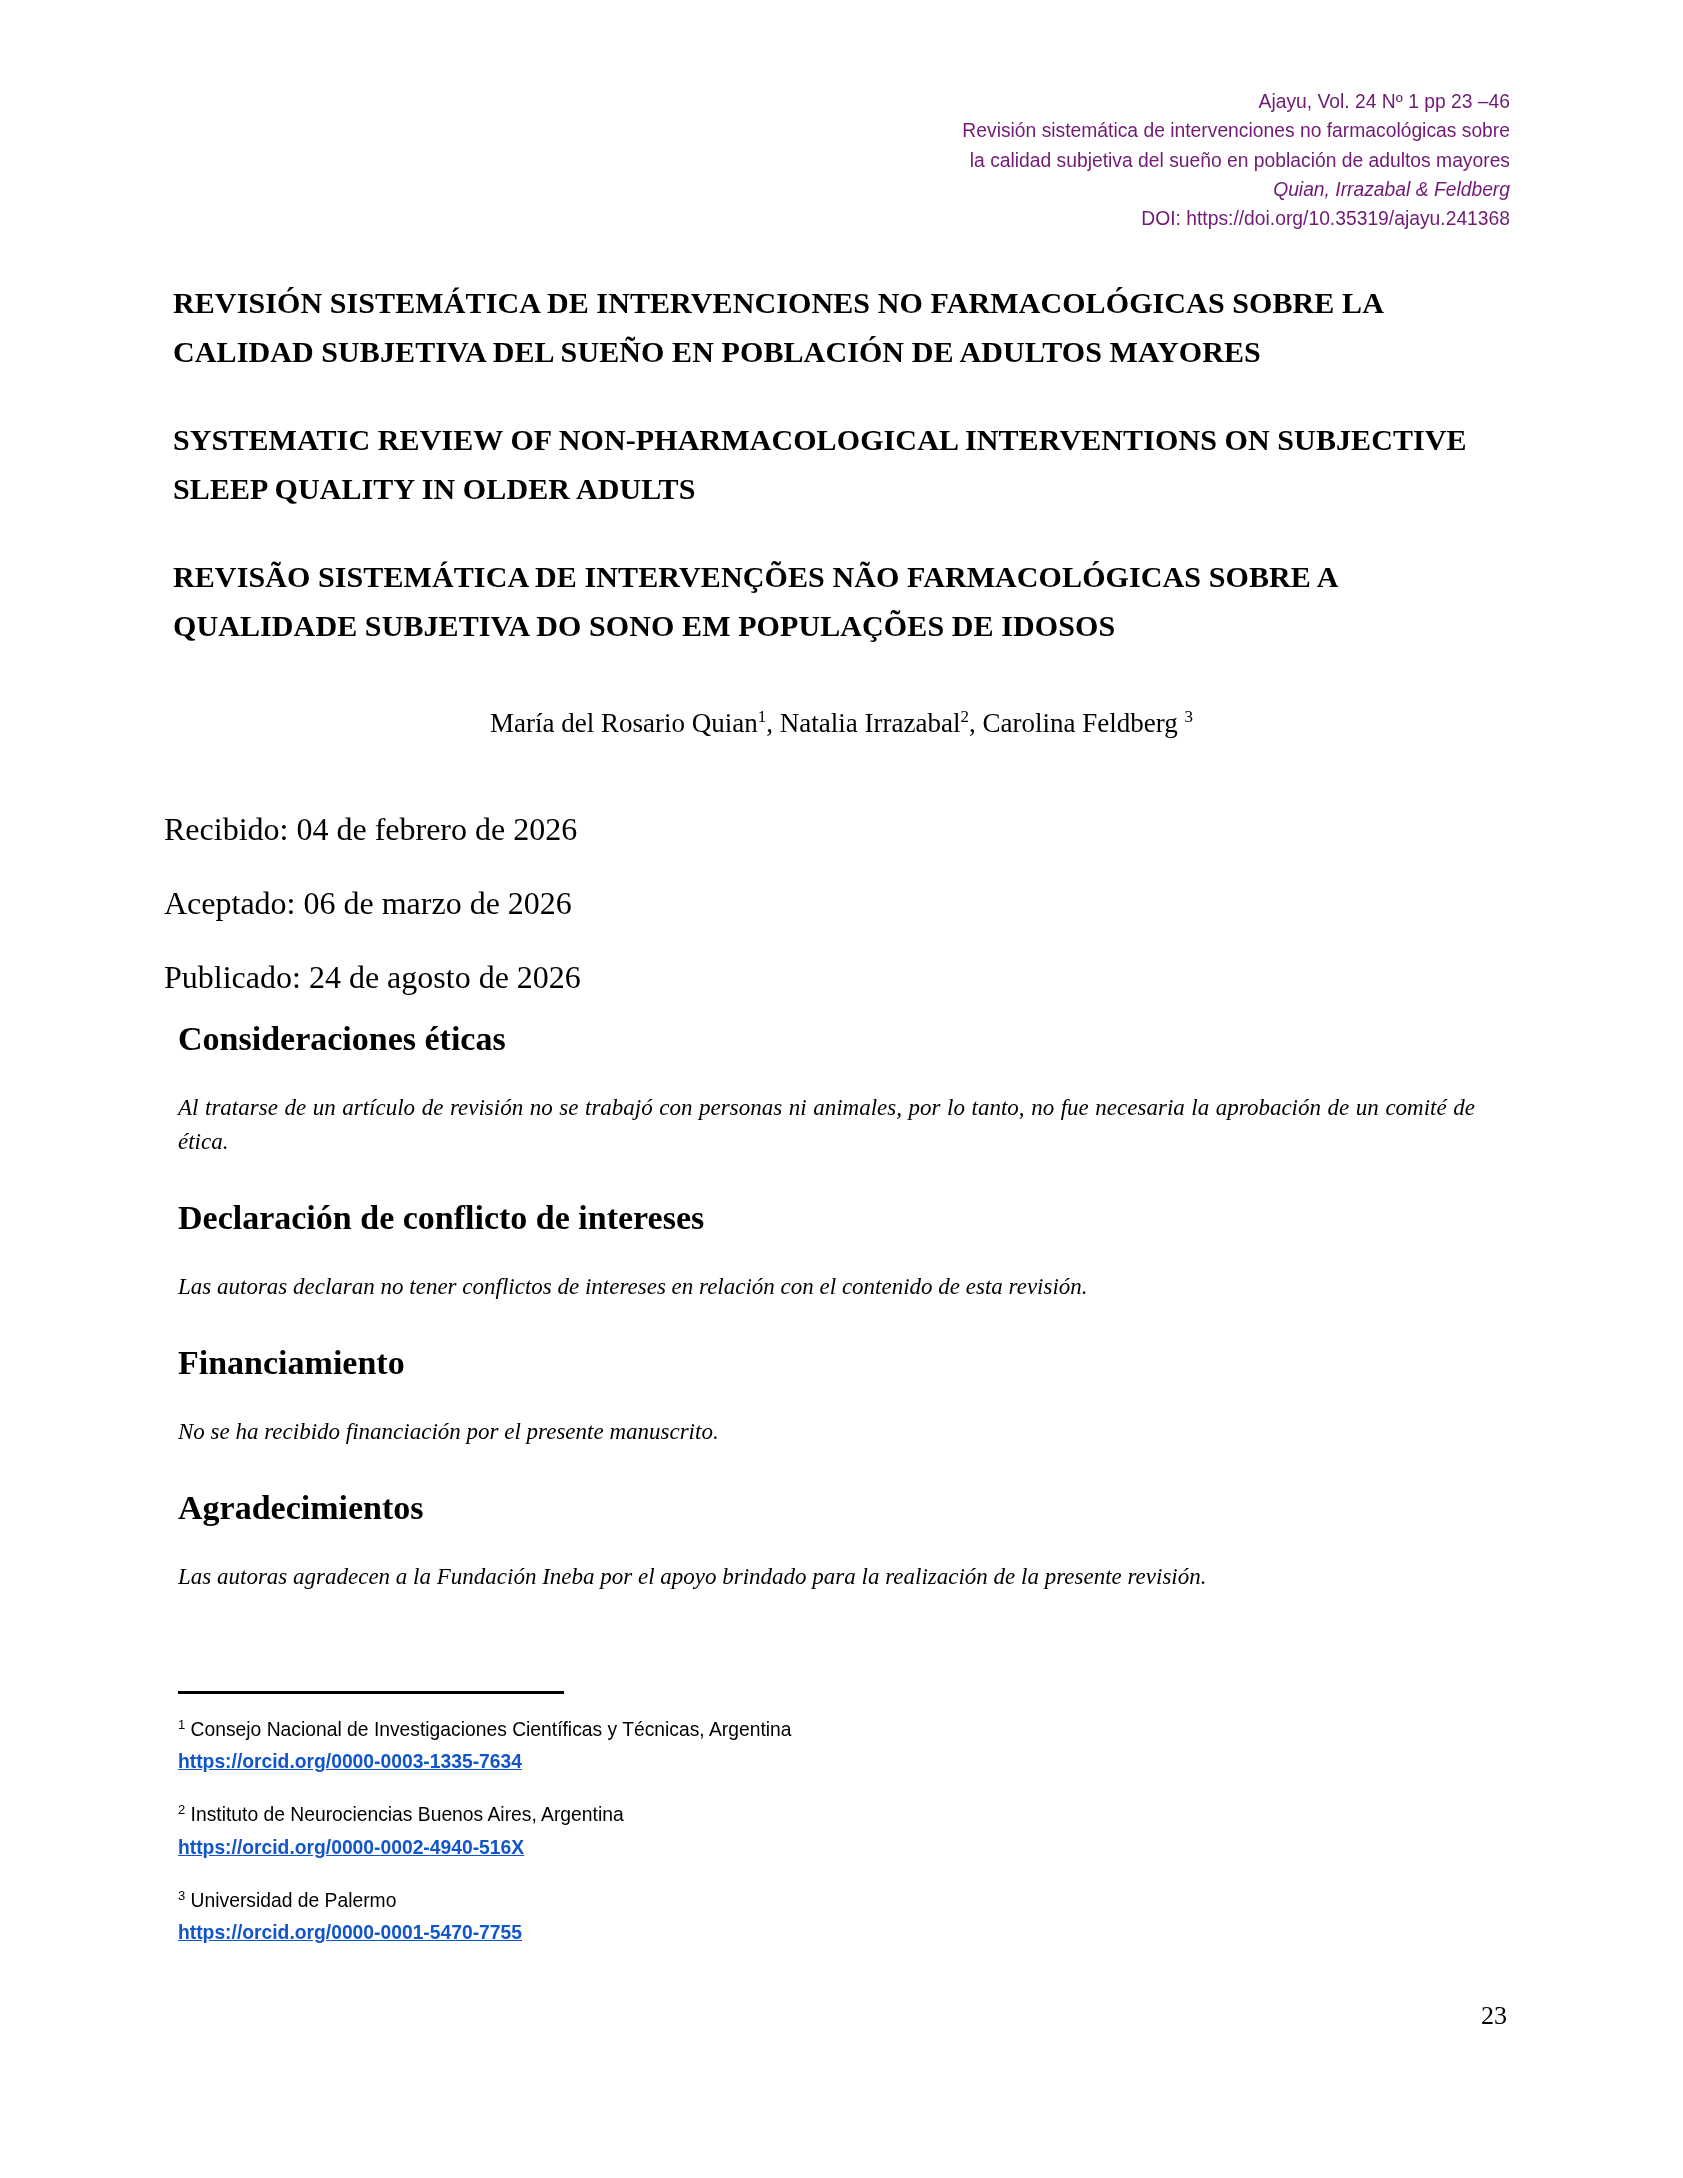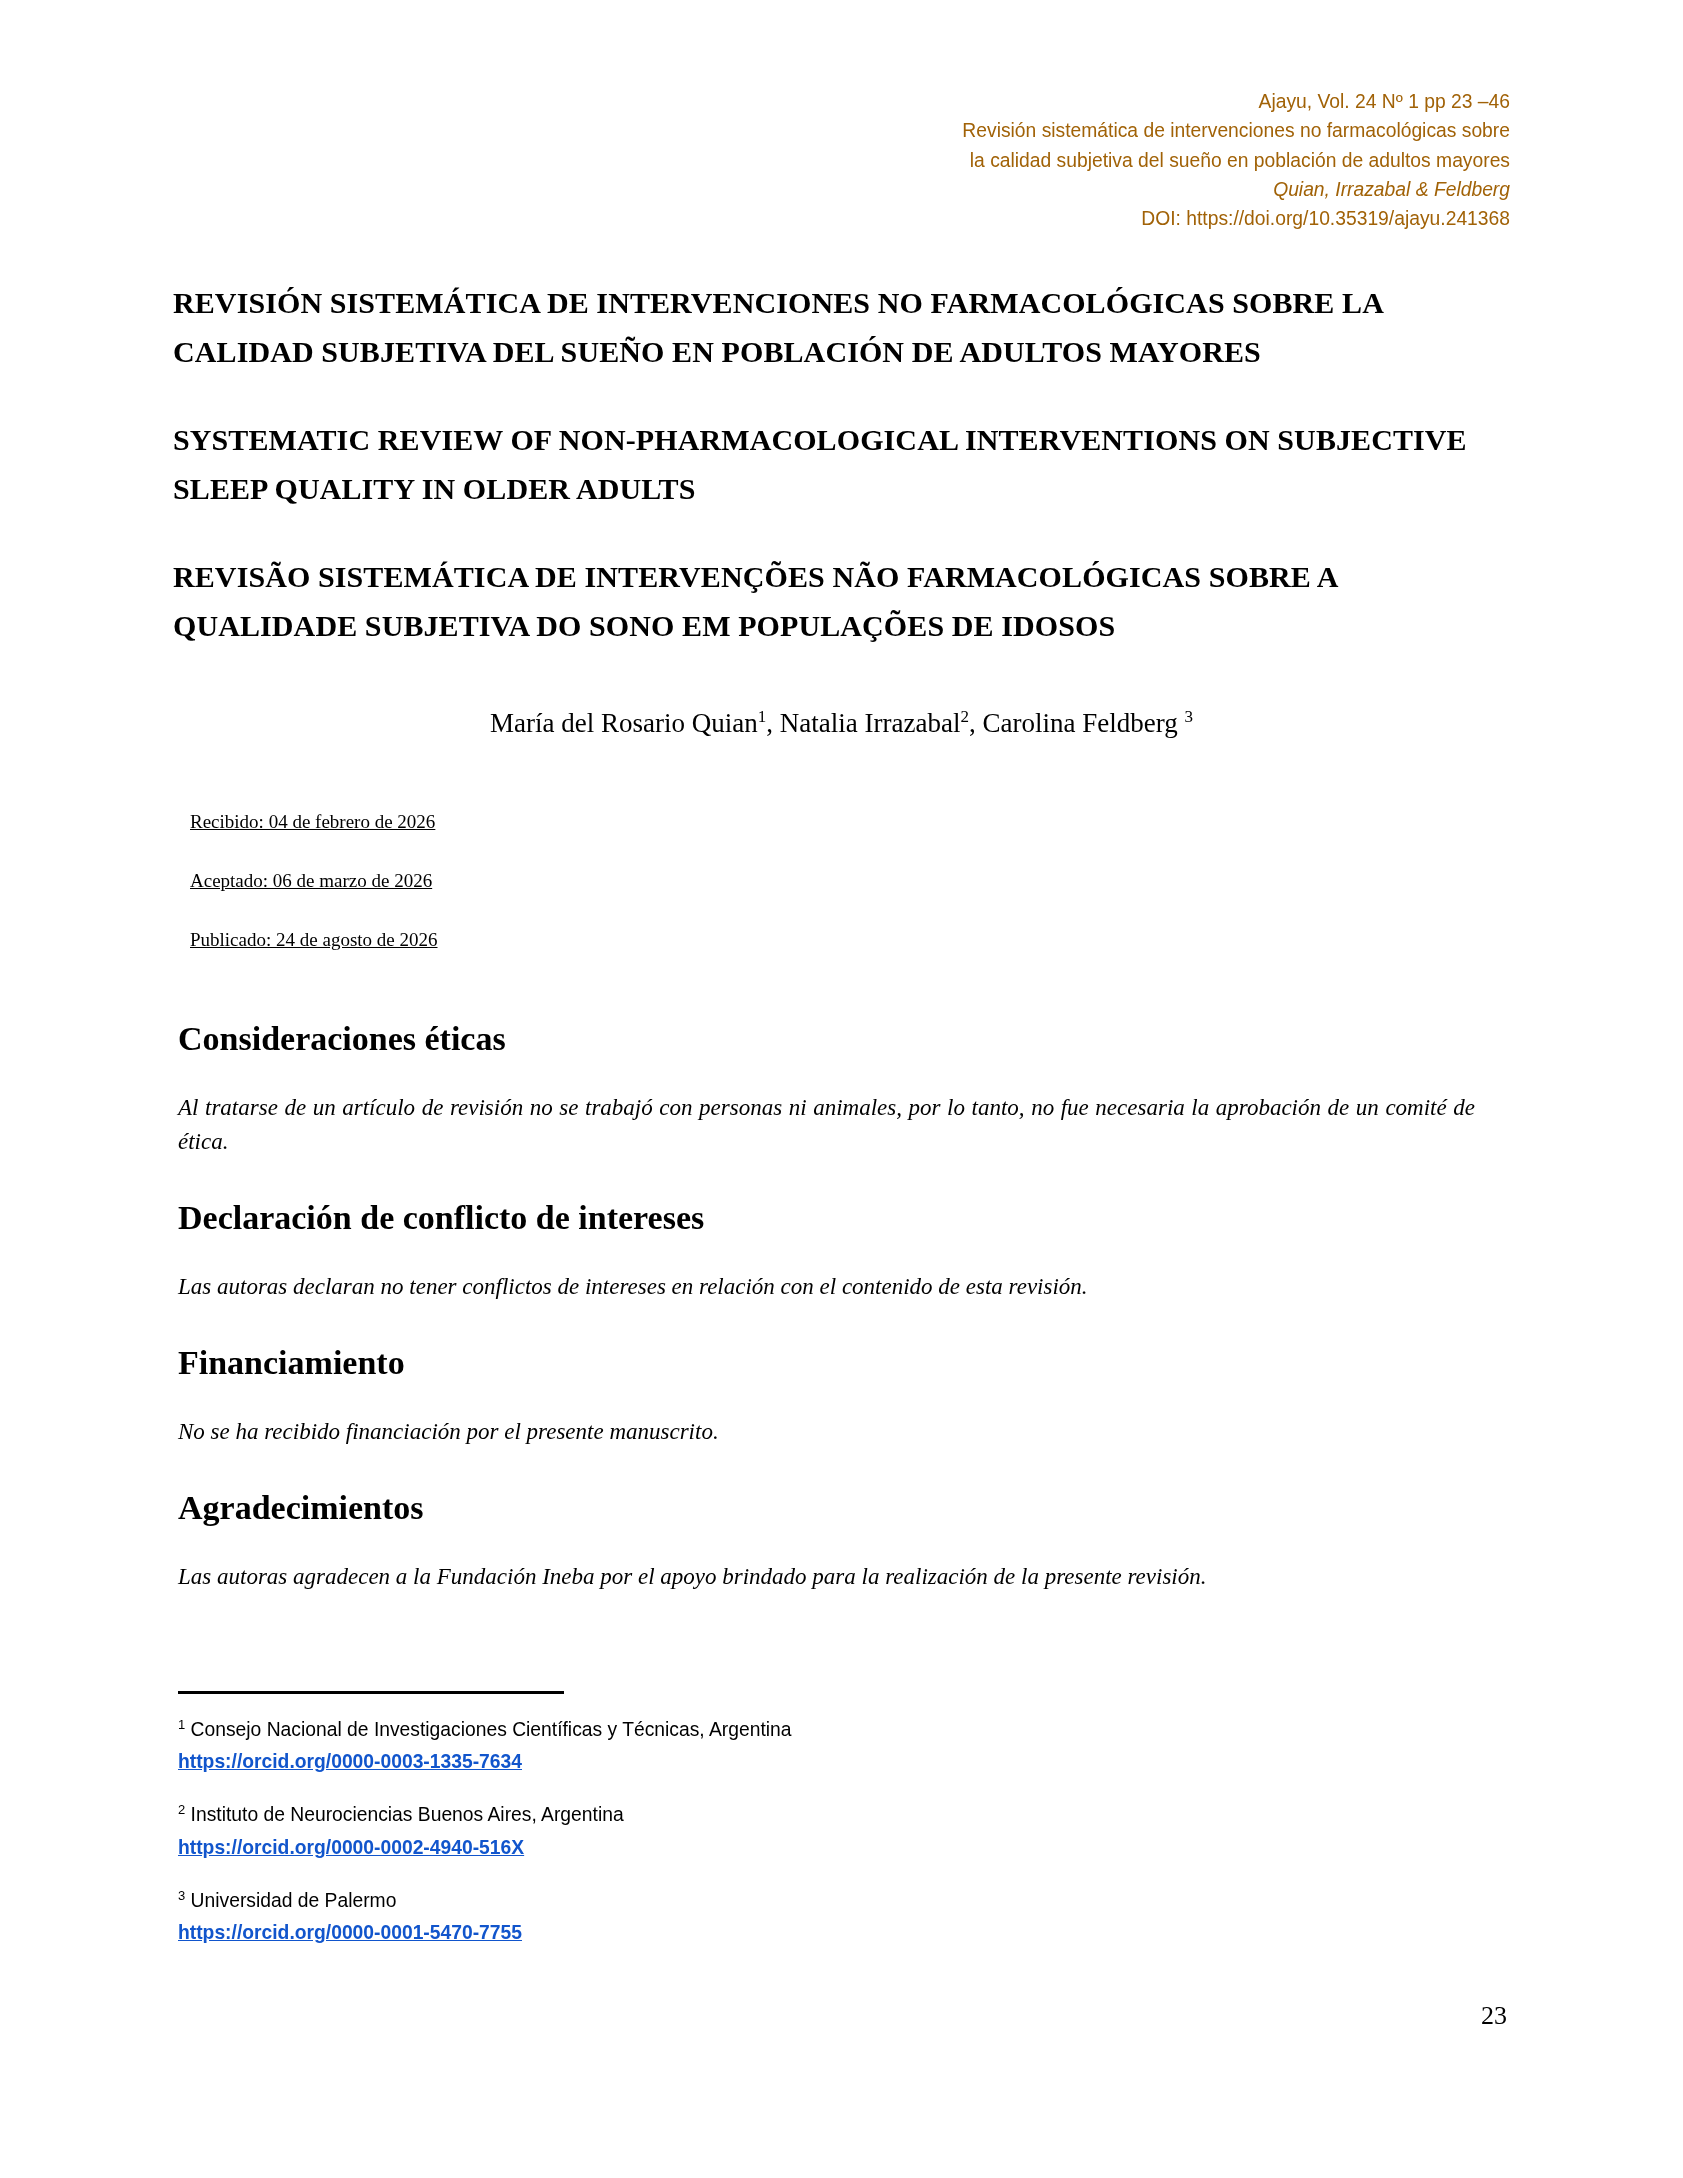"Ajayu, Vol. 24 Nº 1" .running-header { color: #a16207 -> #701a75 }
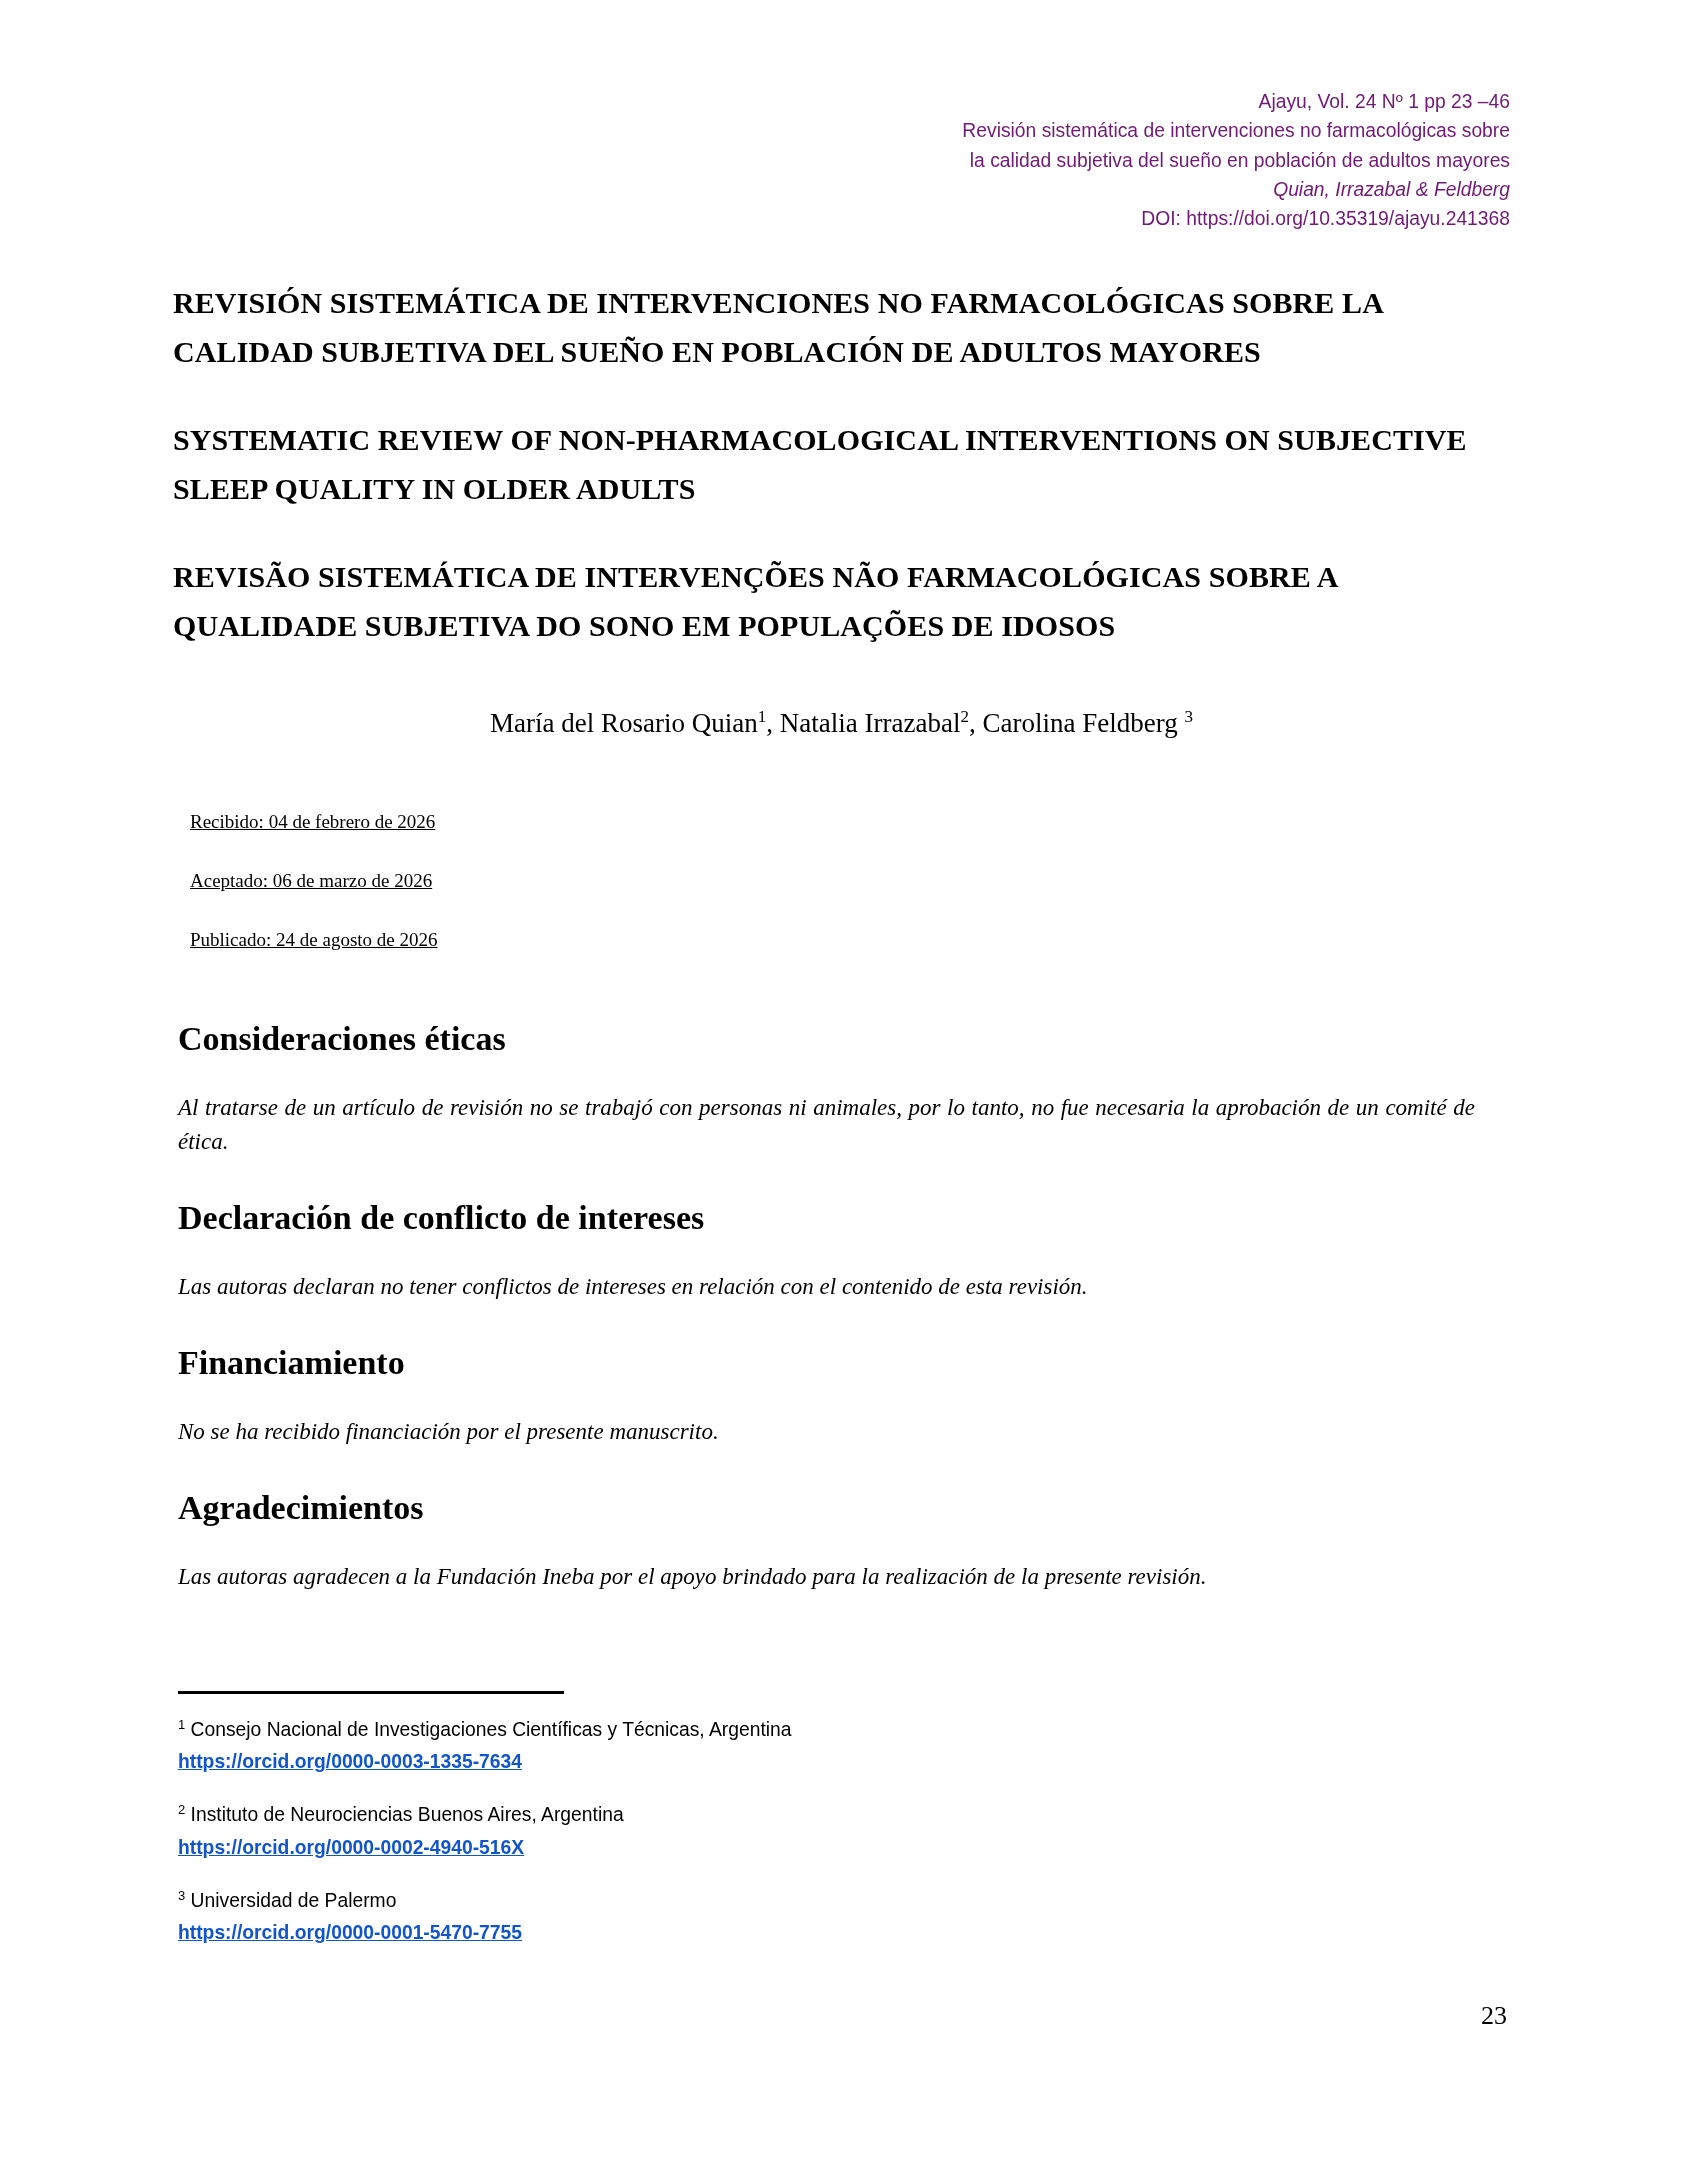"Recibido: 04 de febrero de" .dates { font-size: 19px -> 32px; left: 190px -> 164px; text-decoration: underline -> none }
